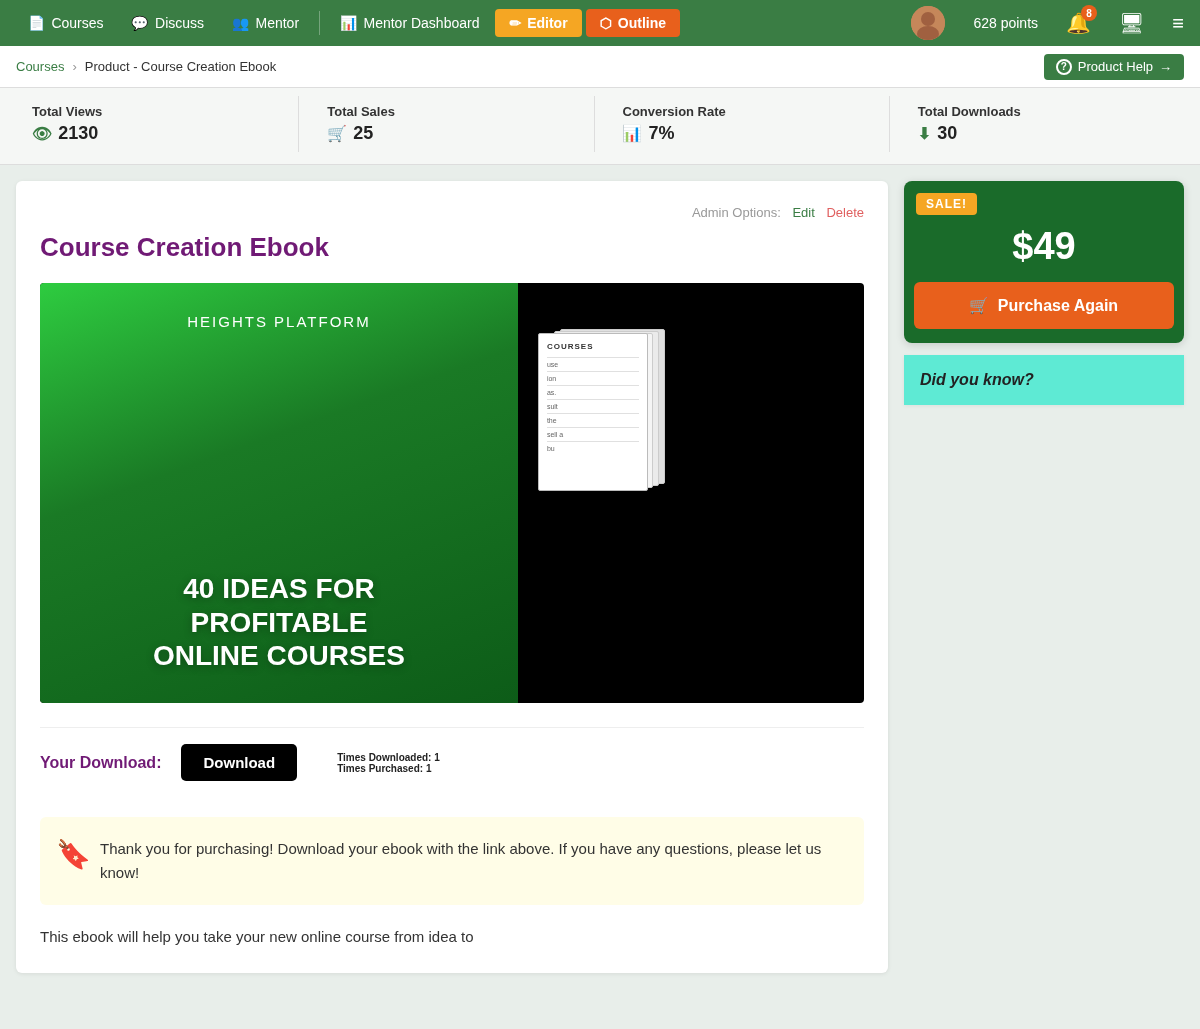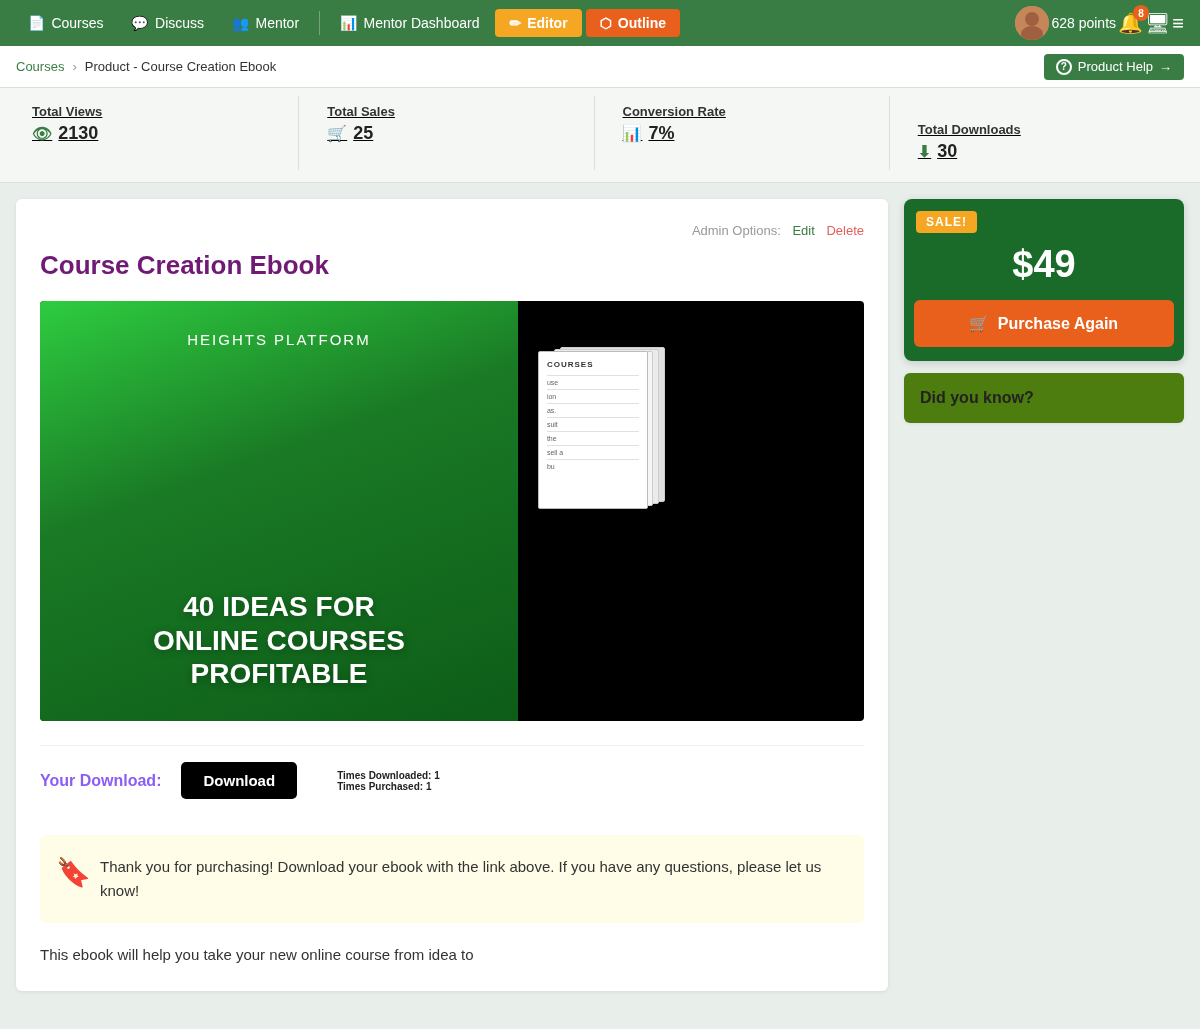"628 points" .navbar-right { gap: 2px -> 28px }
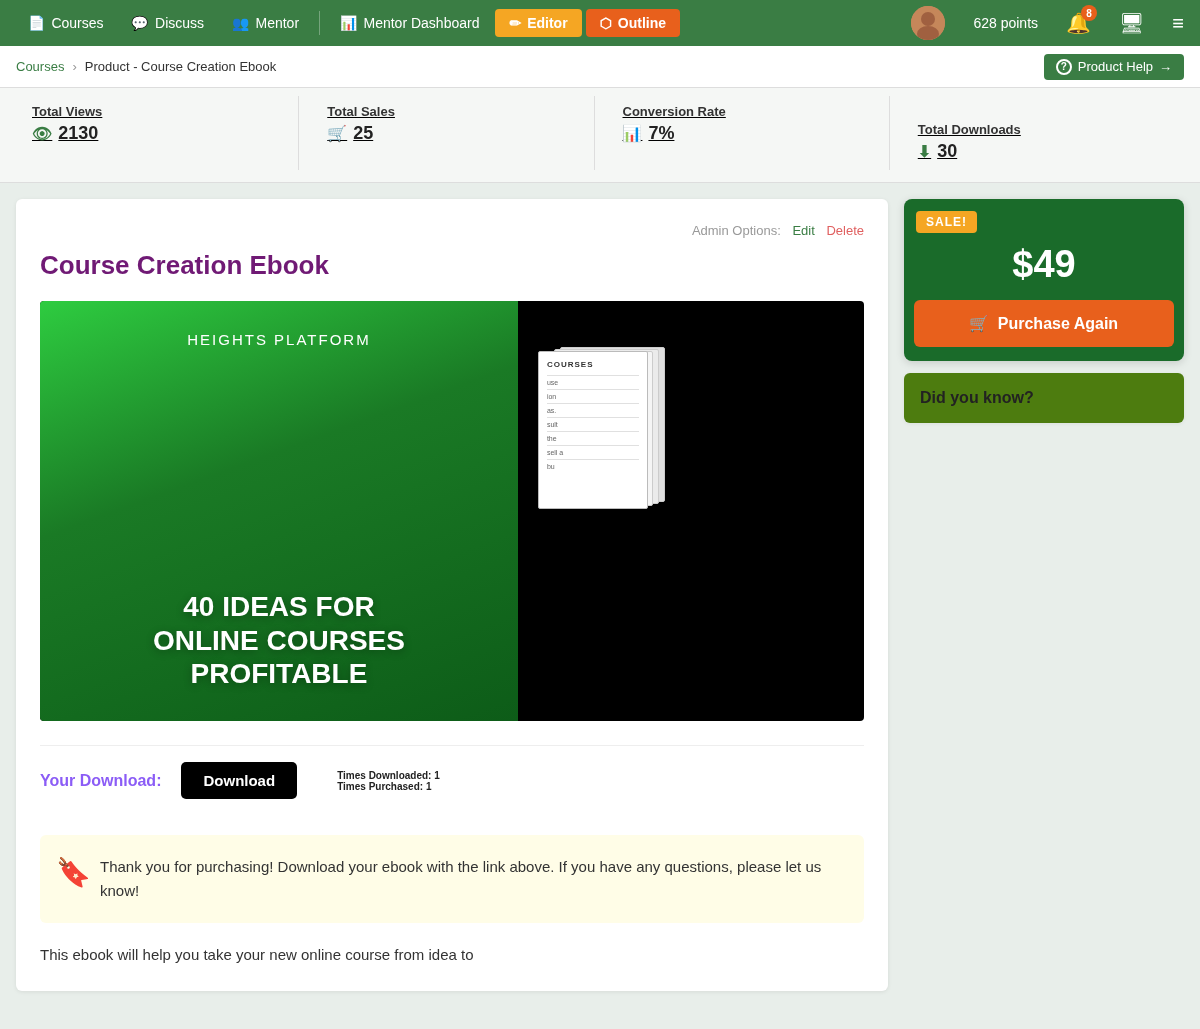"Total Views" .stats-row { text-decoration: underline -> none }
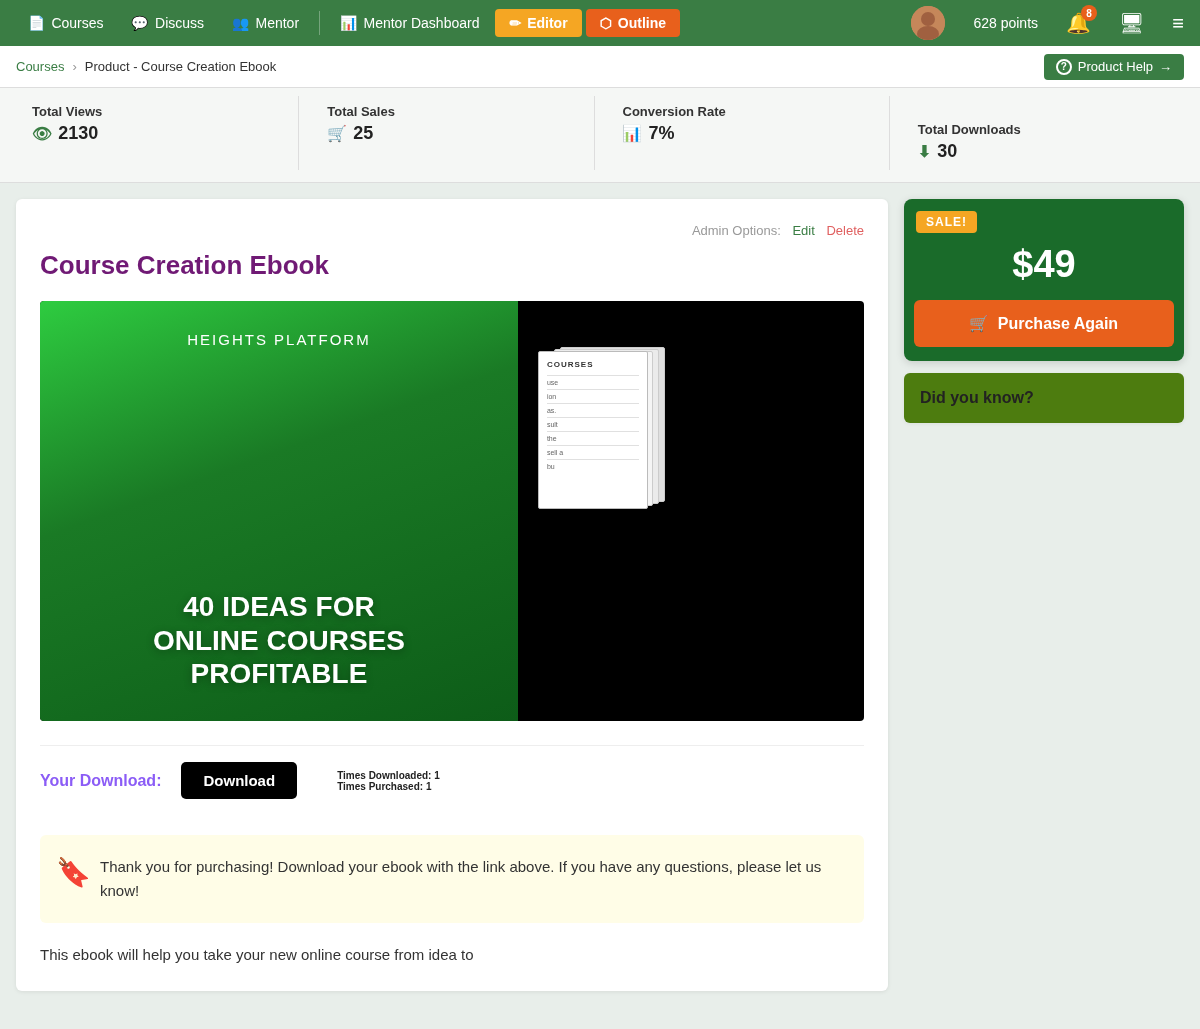"Total Downloads" .stat-item:last-child { margin-top: 18px -> none }
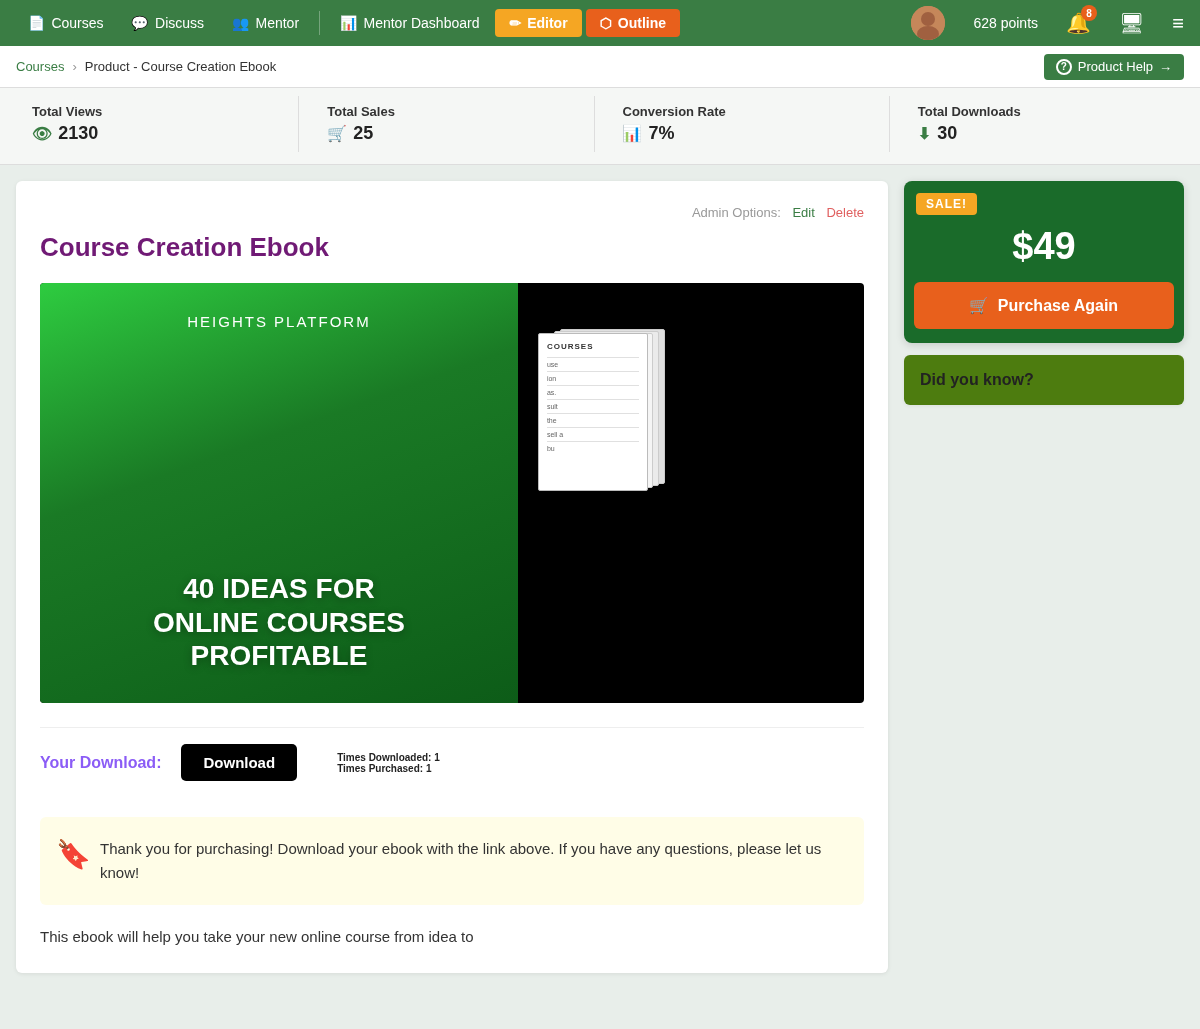"Did you know?" .did-you-know { background: #4d7c0f -> #5eead4; border-radius: 6px -> 0; font-style: none -> italic }
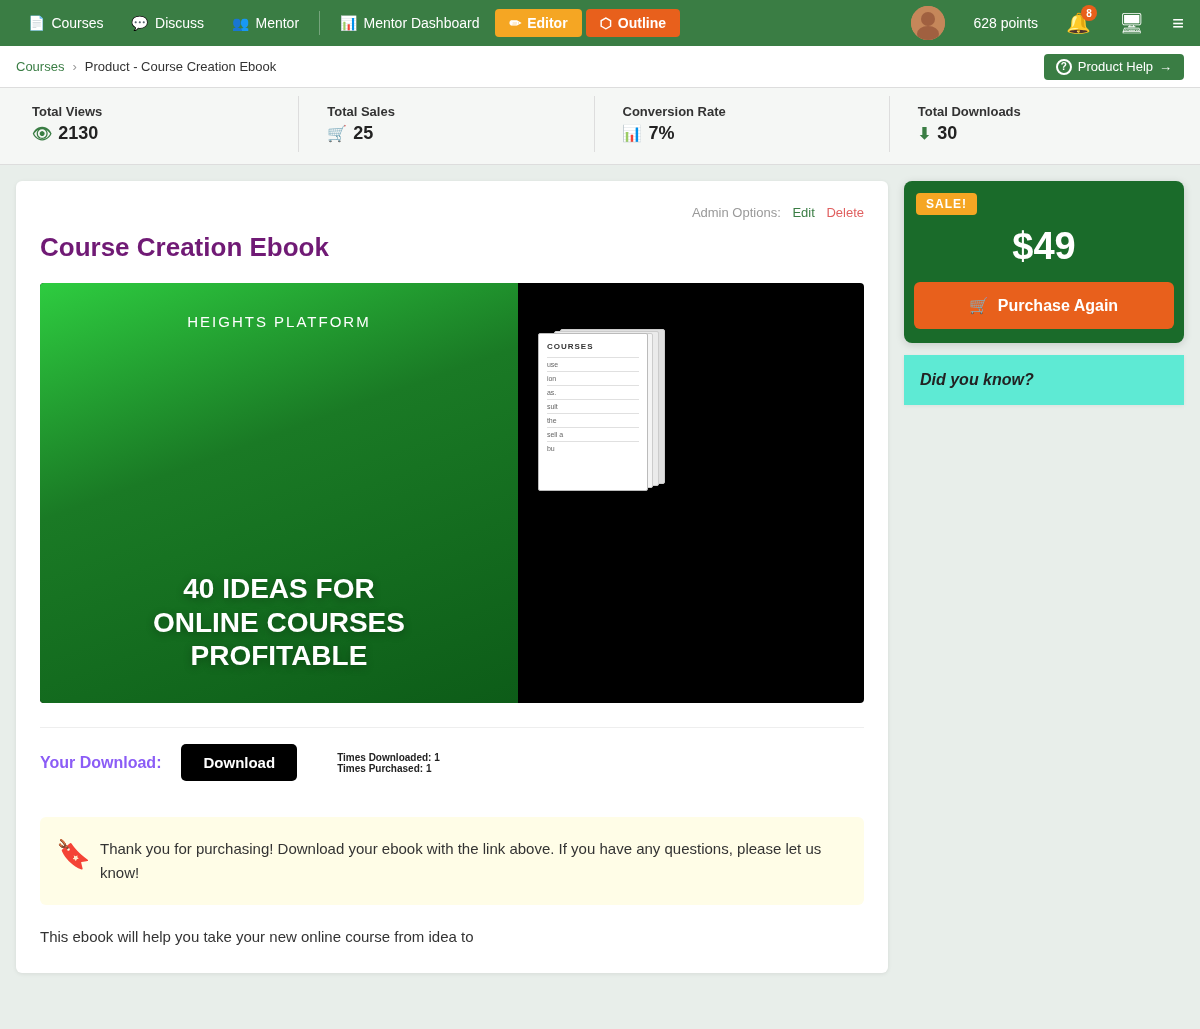"ONLINE COURSES" div { order: before "PROFITABLE" -> after "PROFITABLE" }
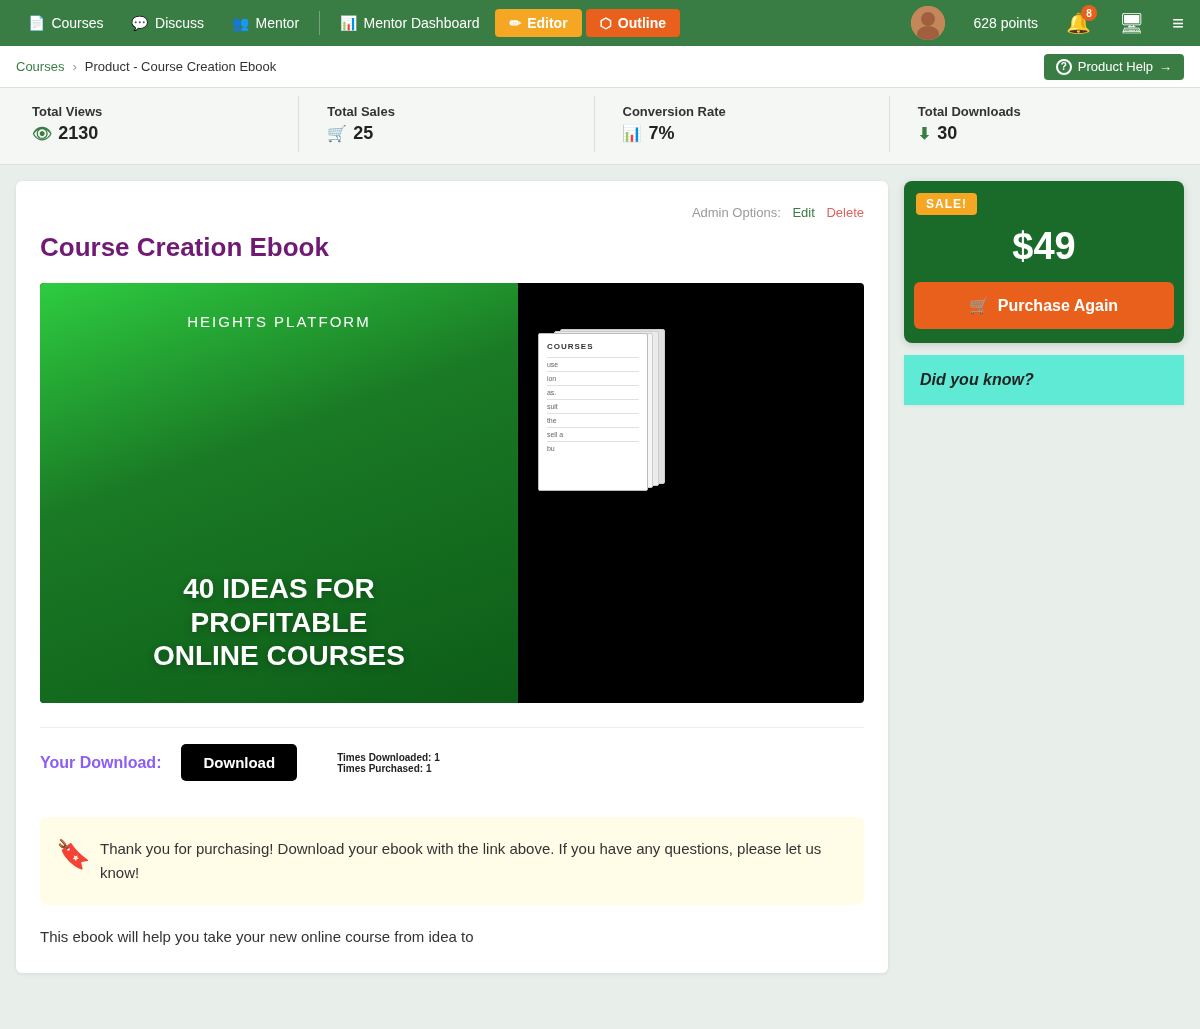"Your Download:" .your-download-label { color: #8b5cf6 -> #701a75 }
